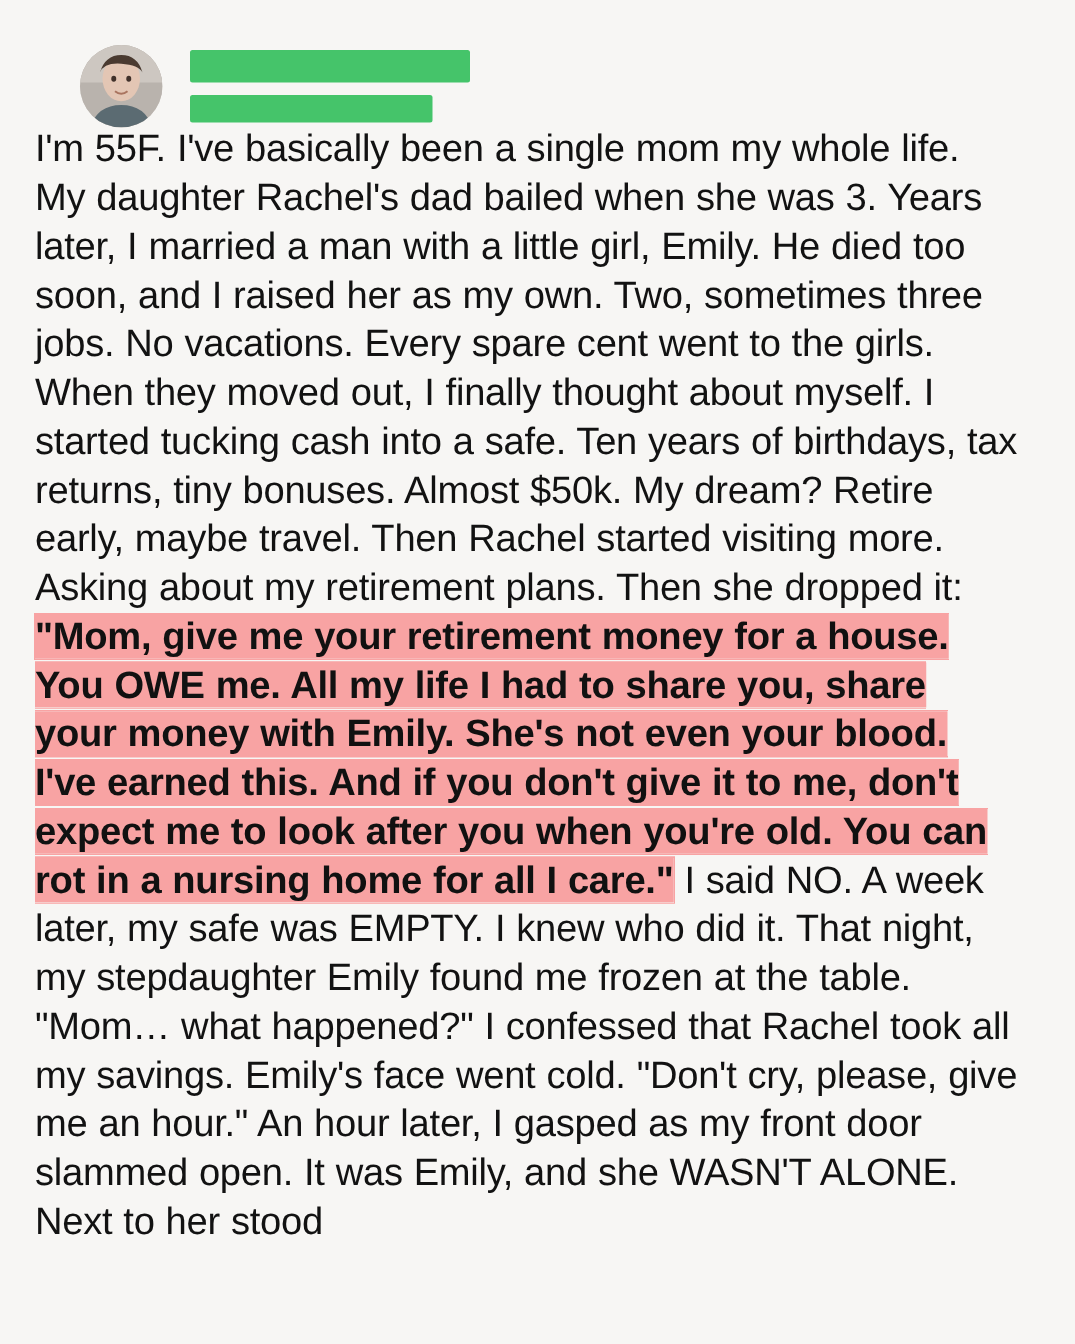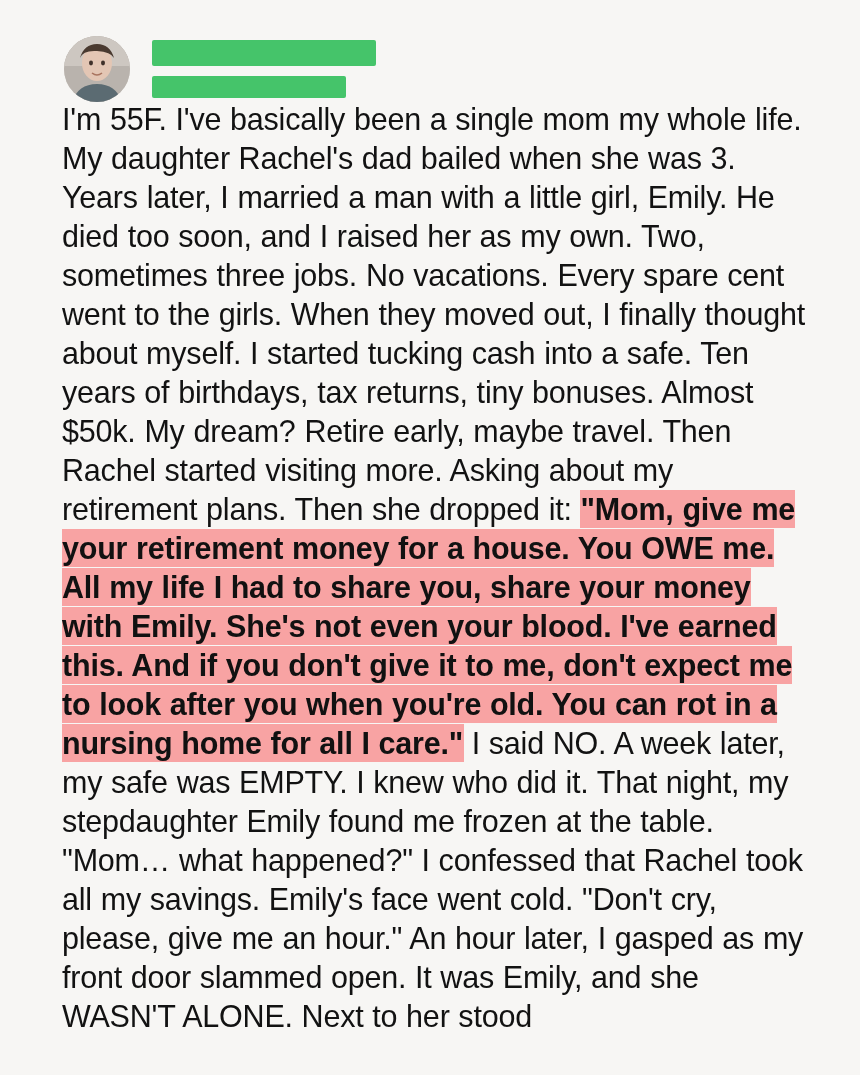"I'm 55F. I've basically been" .body-text { padding: 8px 46px 0 62px -> 8px 46px 0 28px }
